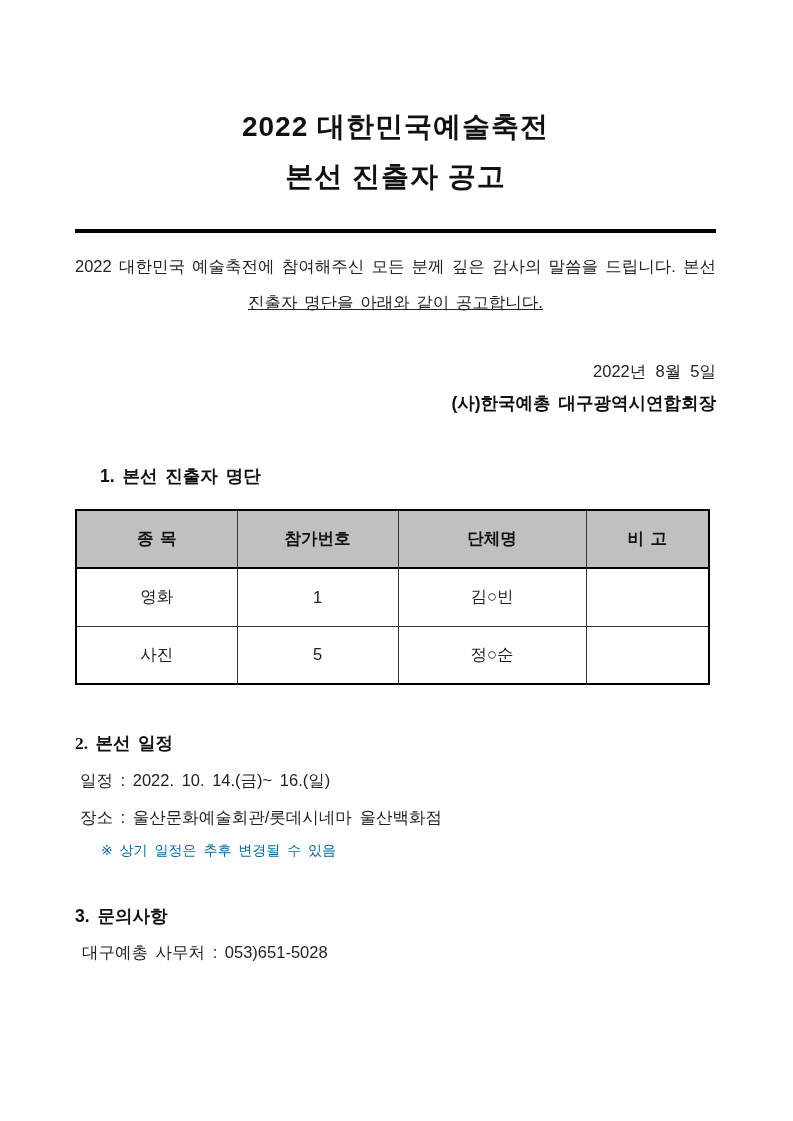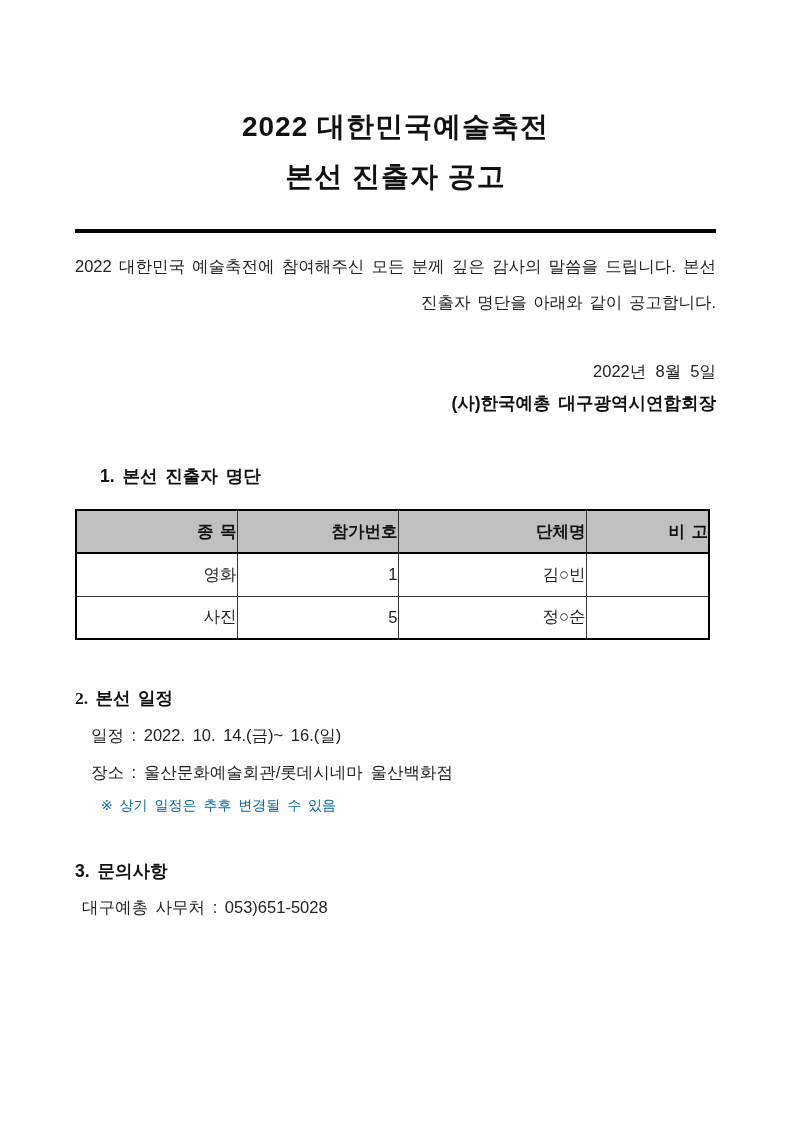"진출자 명단을 아래와 같이 공고합니다." .intro .line2 { text-align: right -> center; text-decoration: none -> underline }
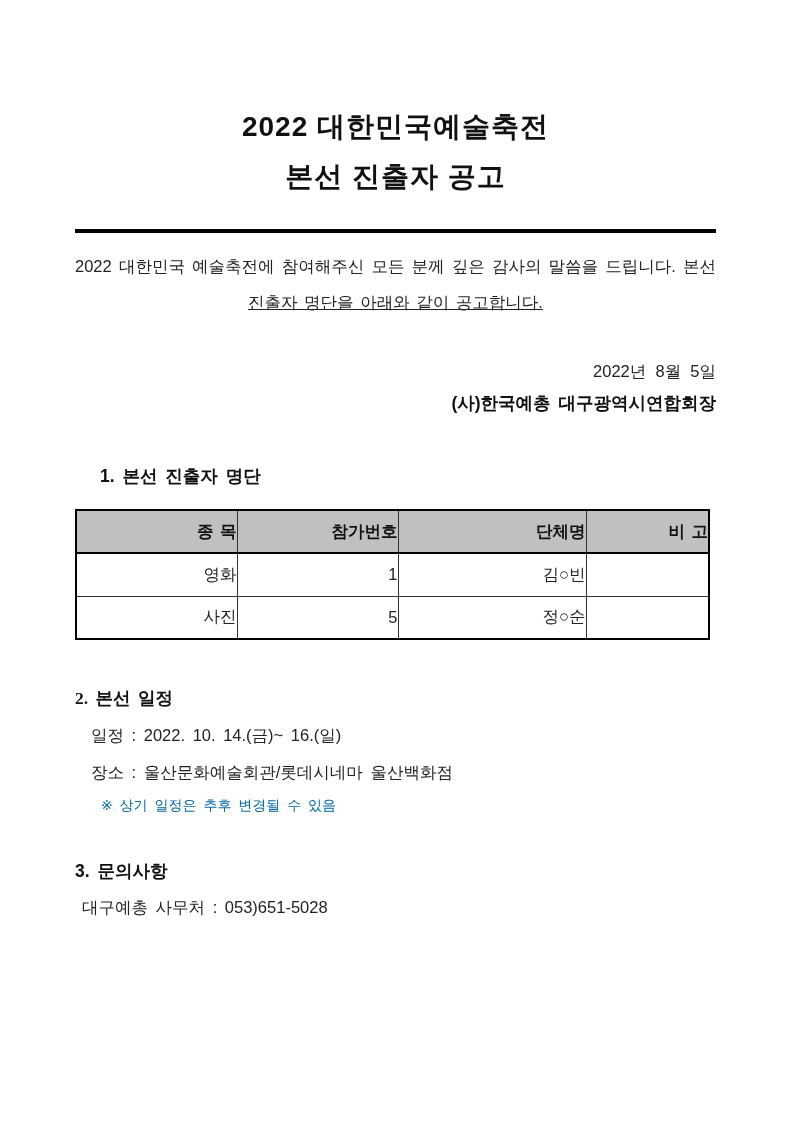"종 목" table.finalists th, table.finalists td { height: 43px -> 58px; text-align: right -> center }
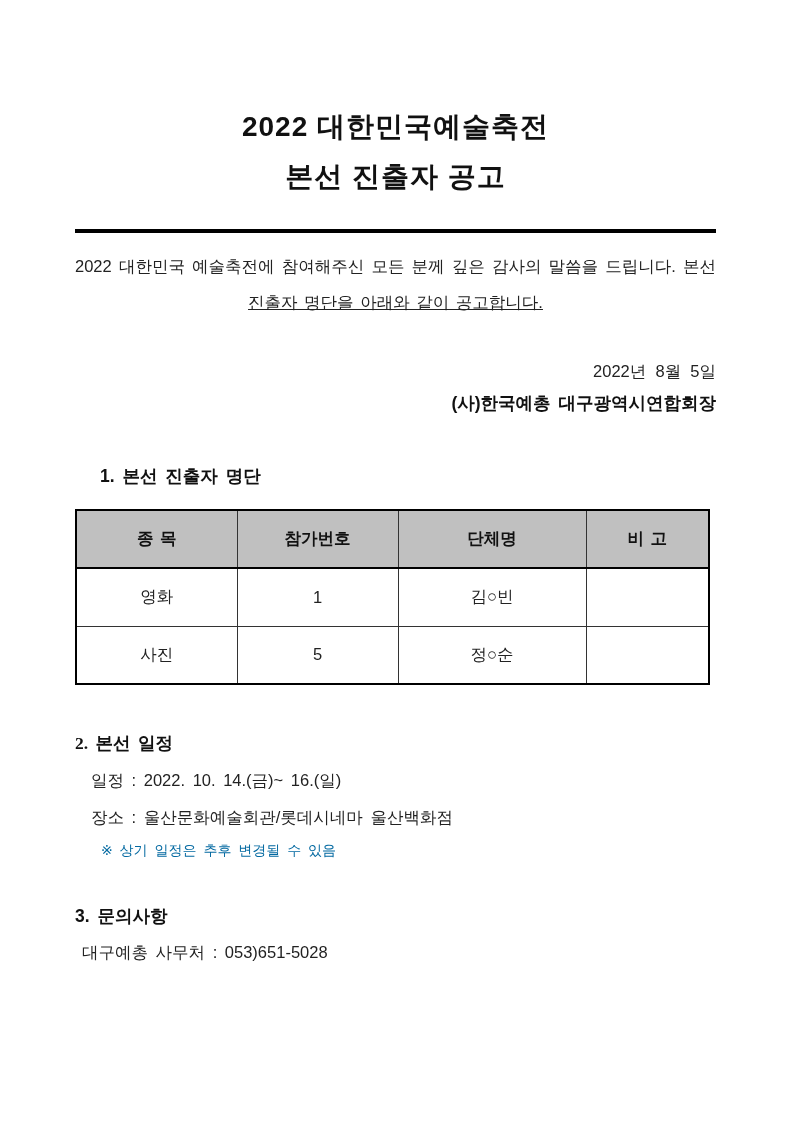"일정 : 2022. 10. 14.(금)~" .body-line { margin-left: 16px -> 5px }
